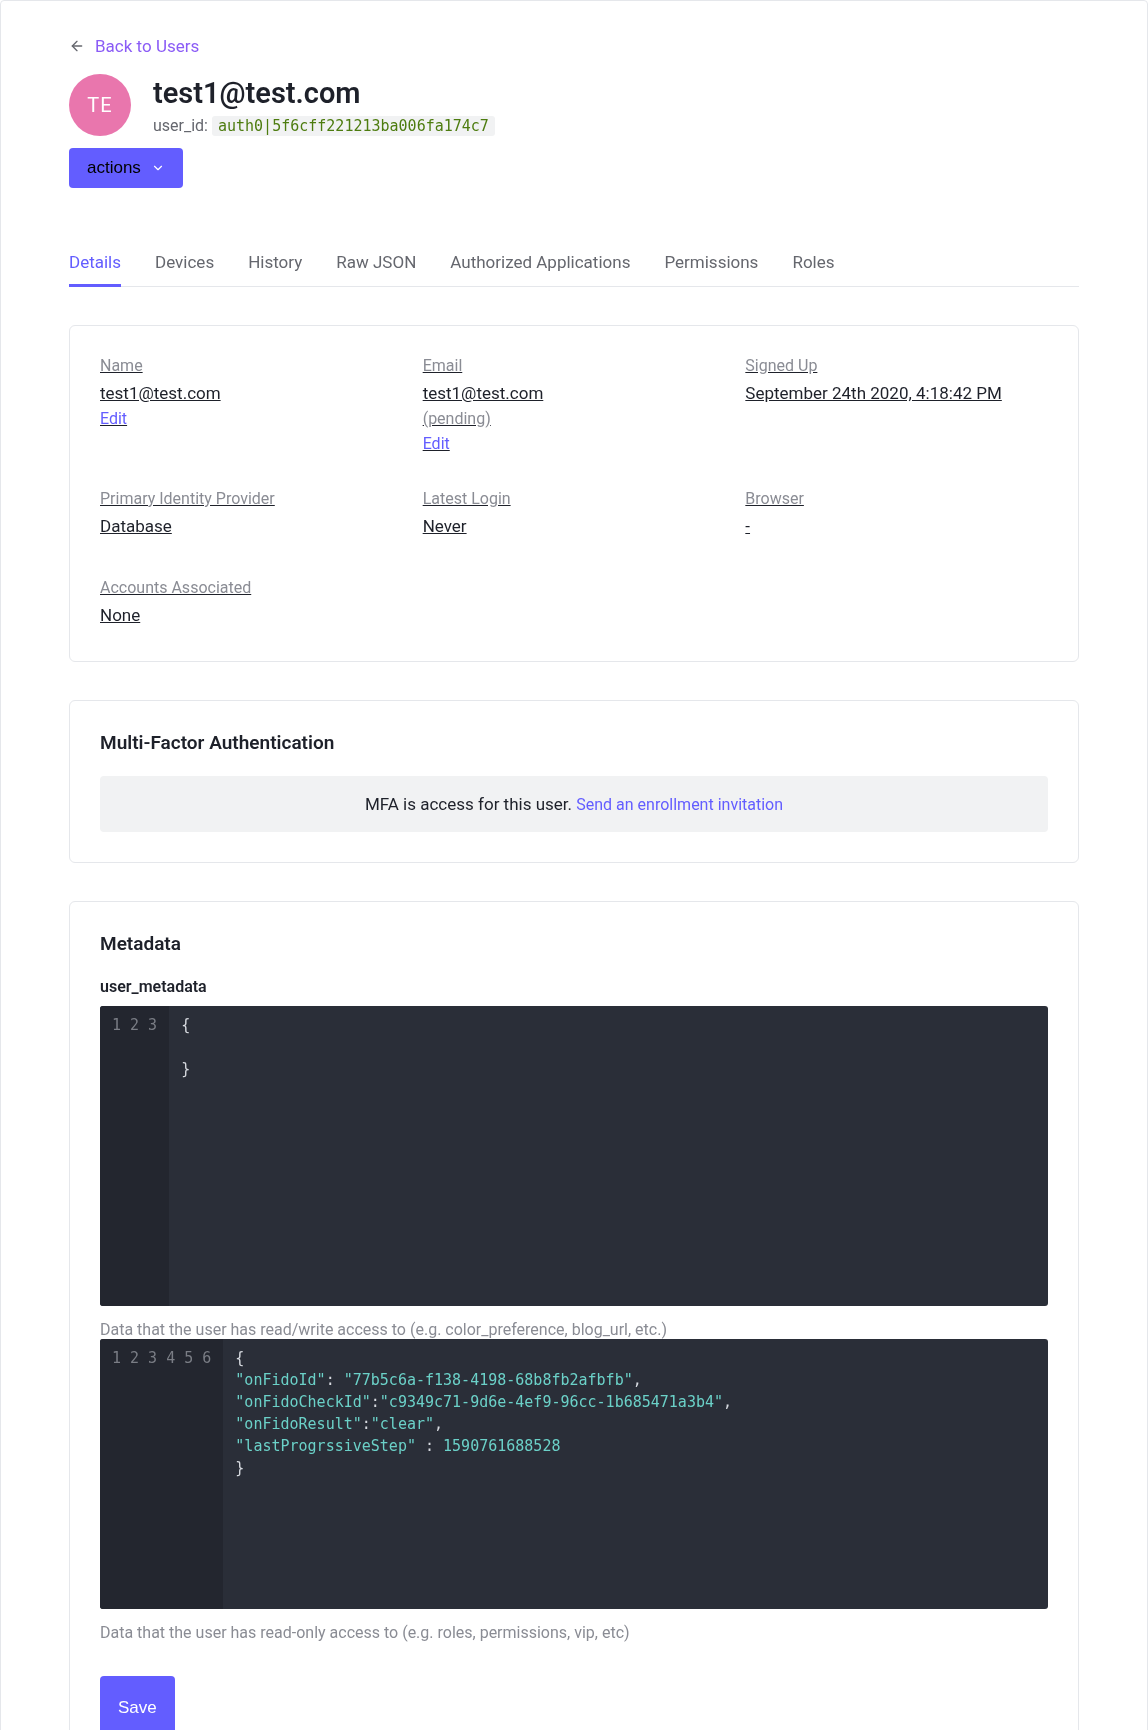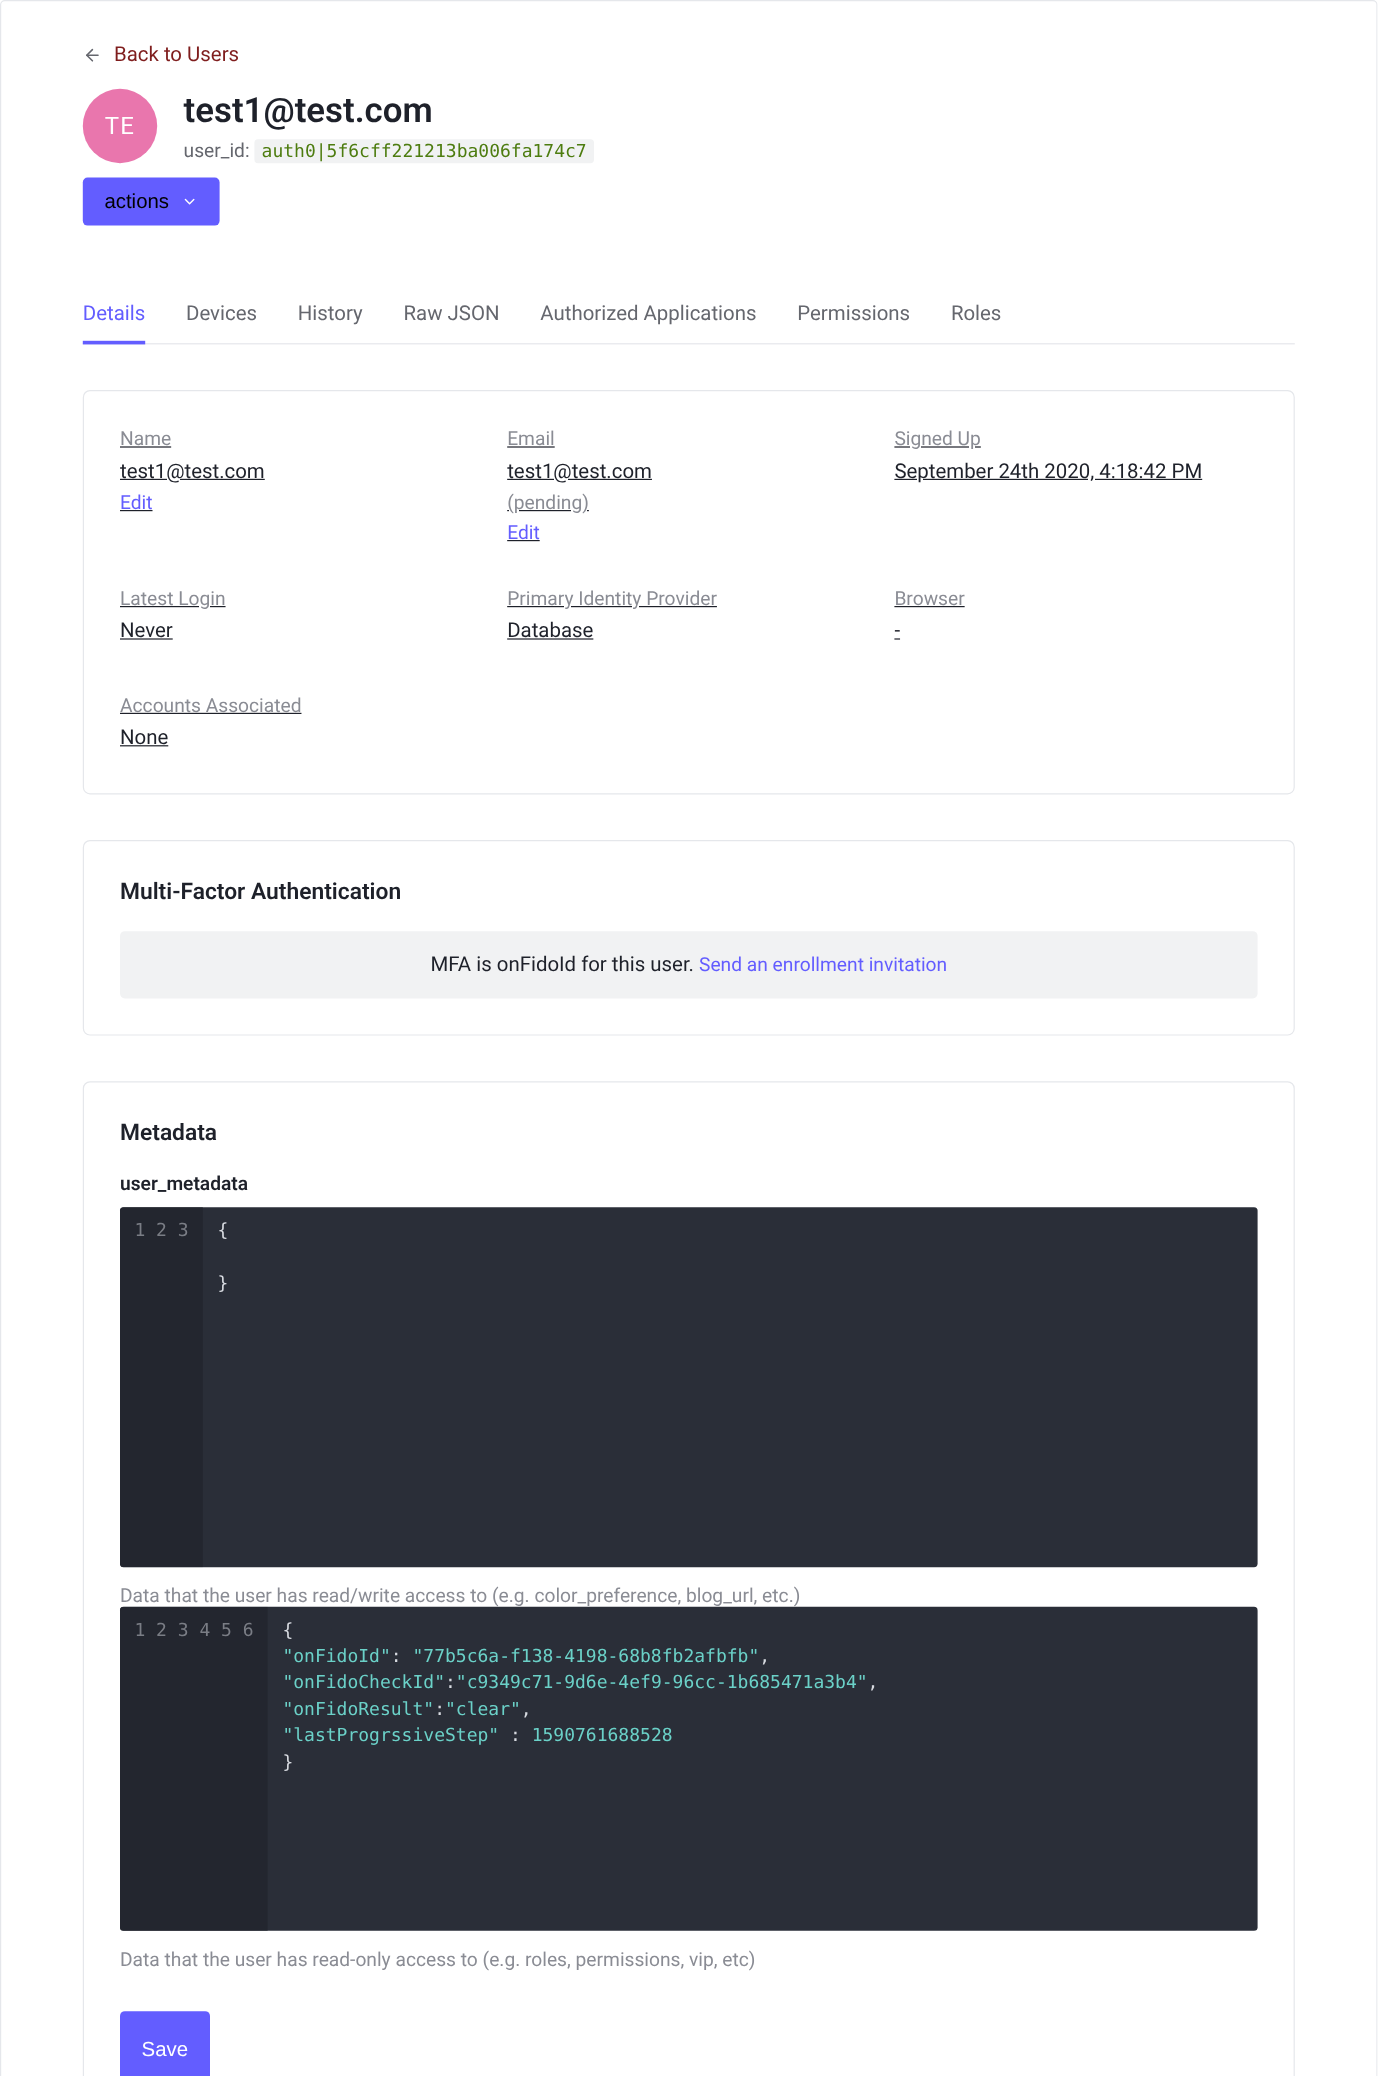"Back to Users" .back-link { color: #7f1d1d -> #8b5cf6 }
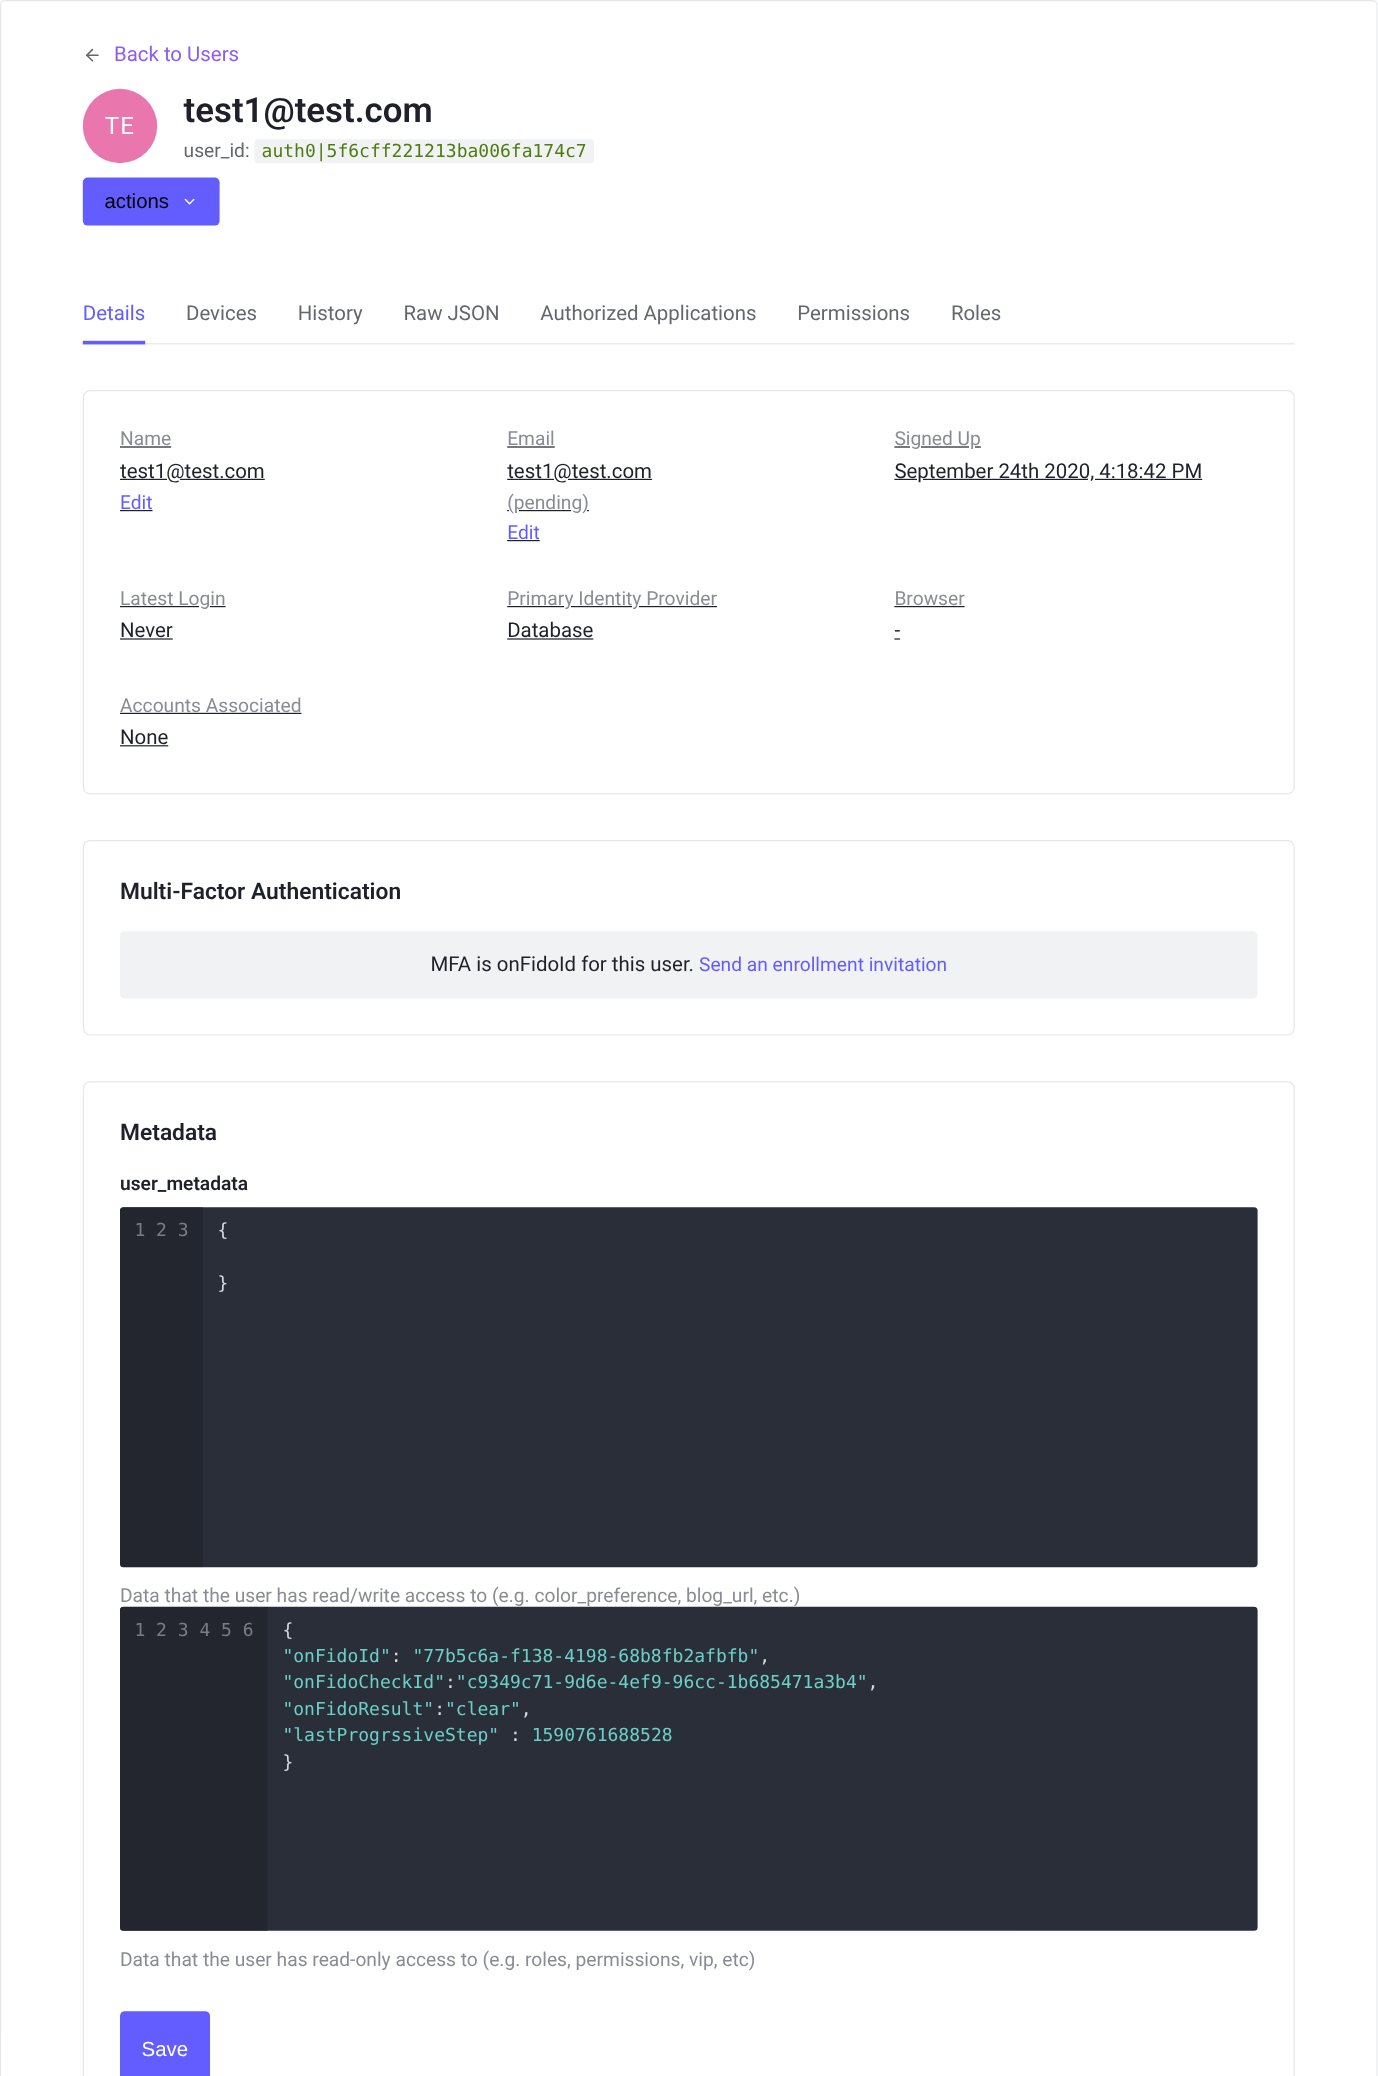"Latest Login" div { order: before "Primary Identity Provider" -> after "Primary Identity Provider" }
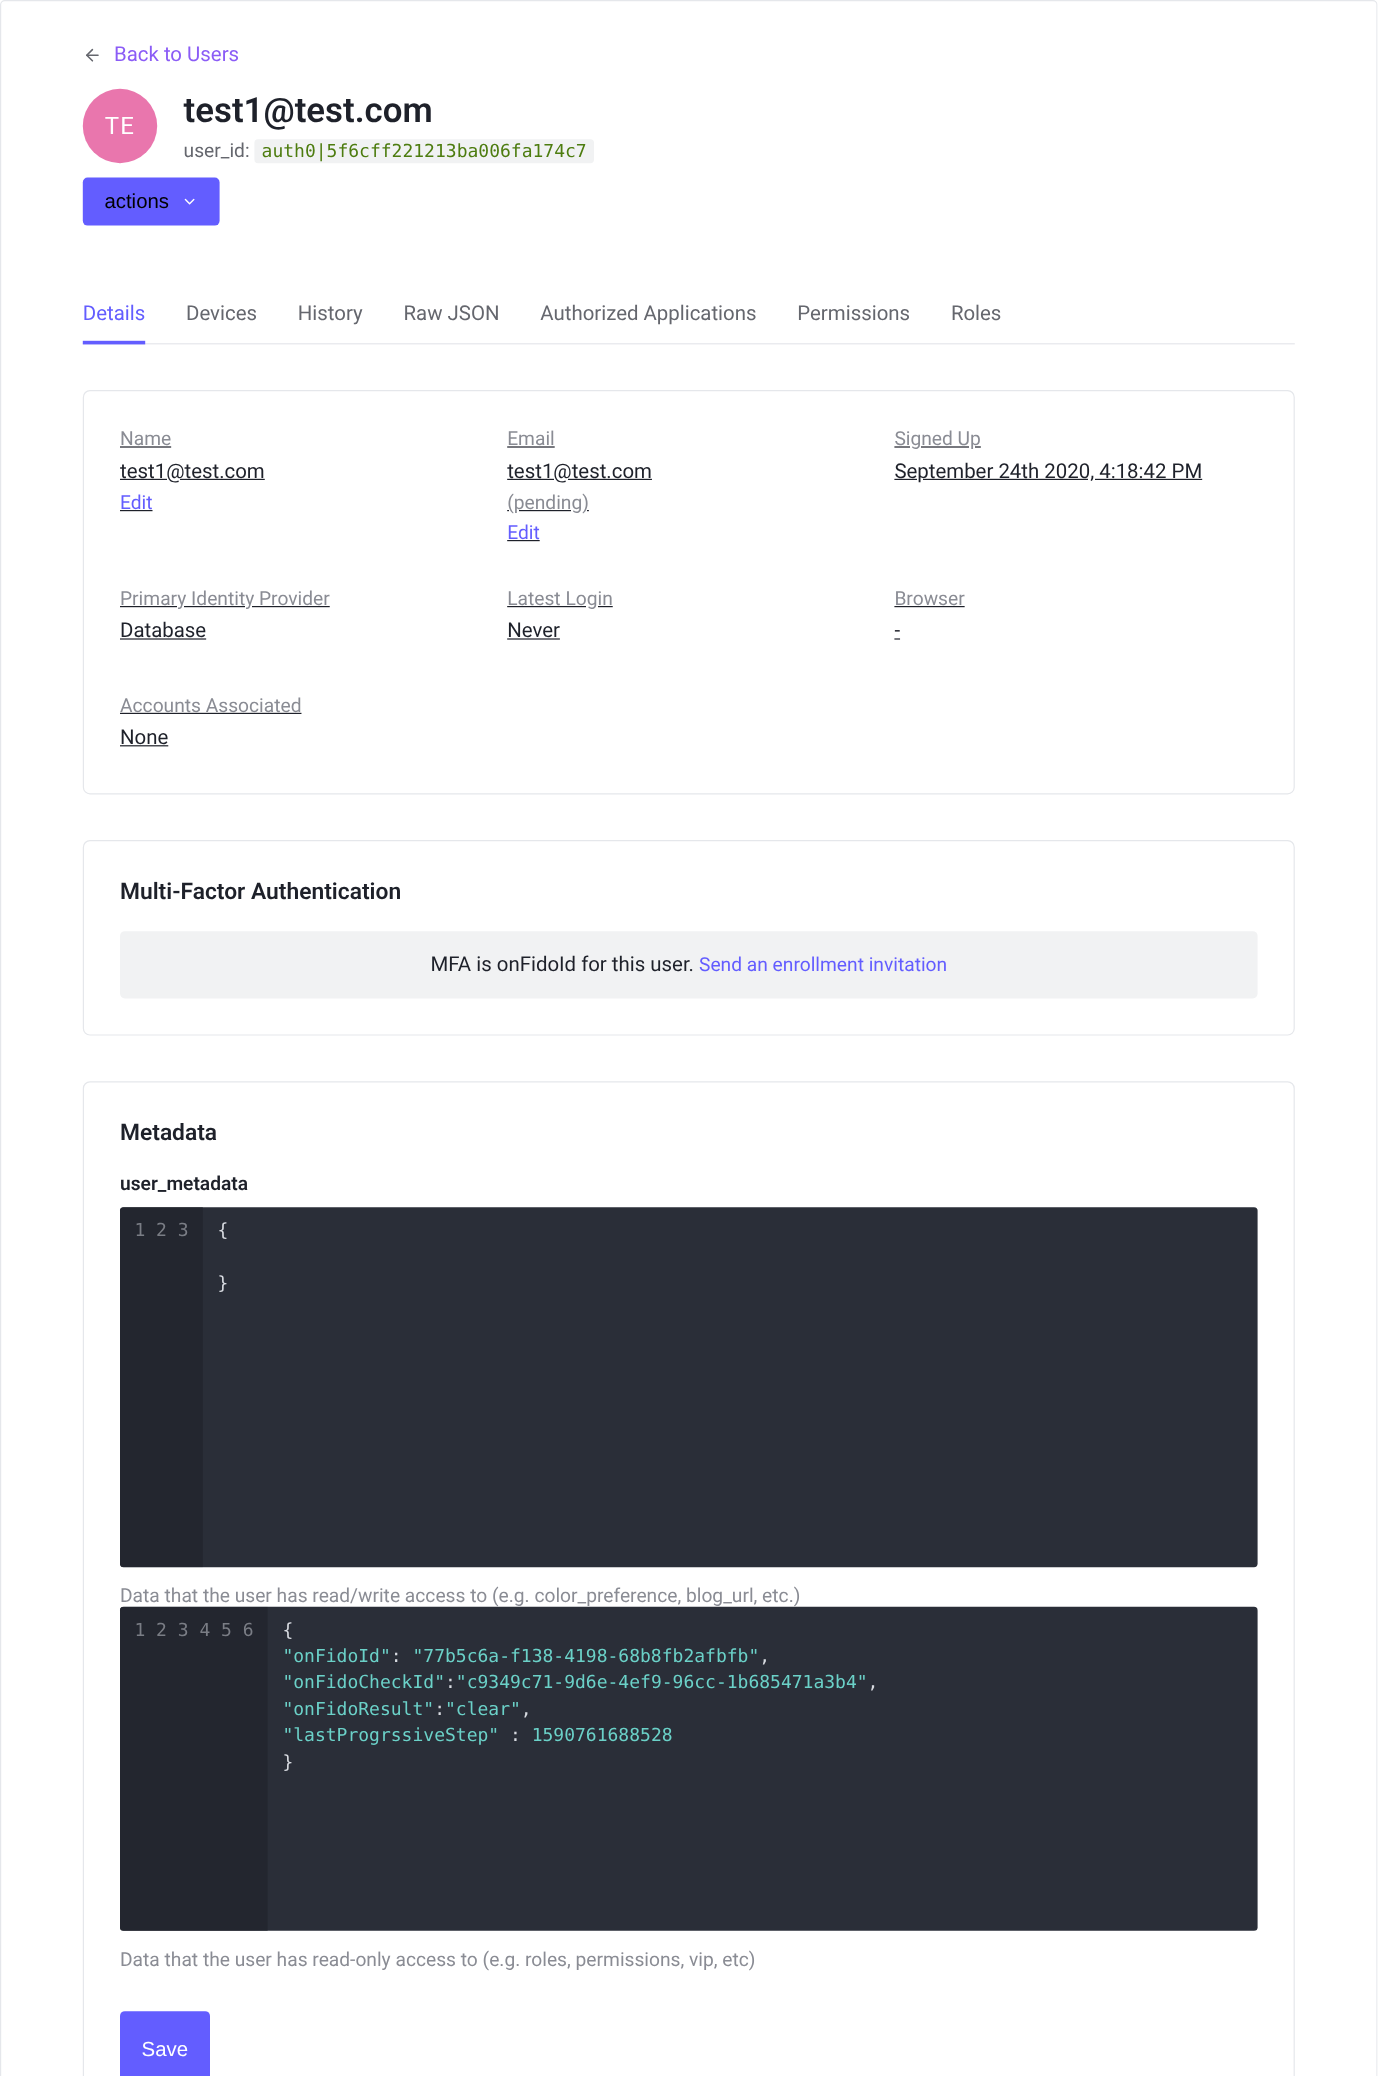"MFA is onFidoId for this" span { text: onFidoId -> access }
